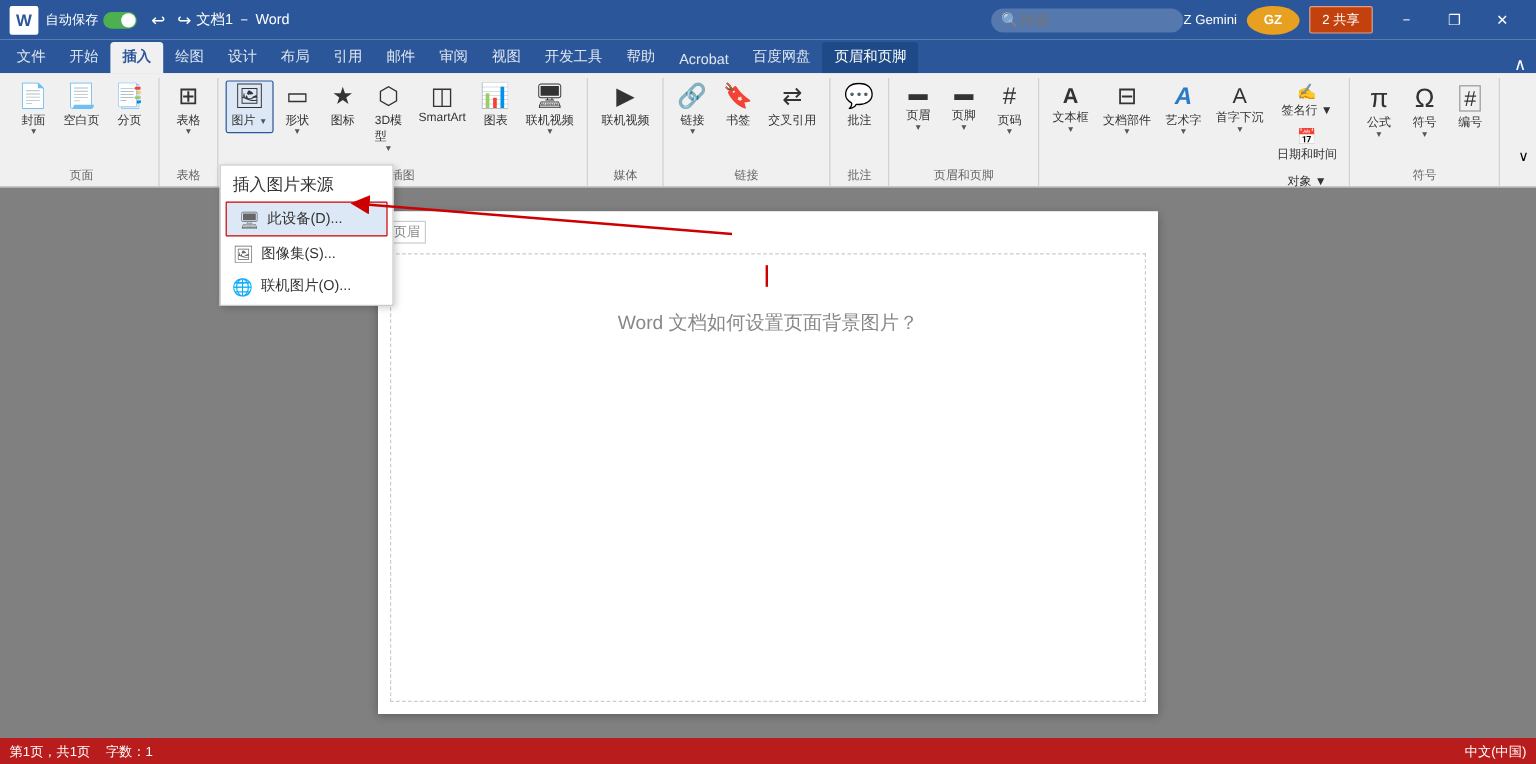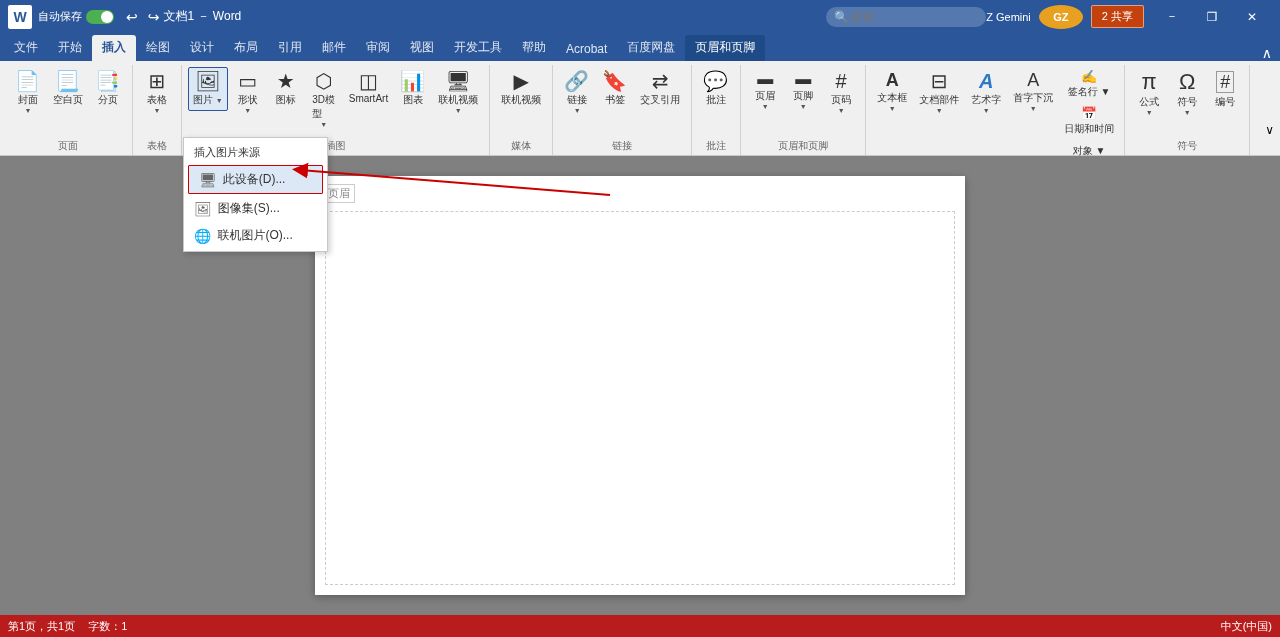"插入图片来源" .menu-header { font-size: 11px -> 14px }
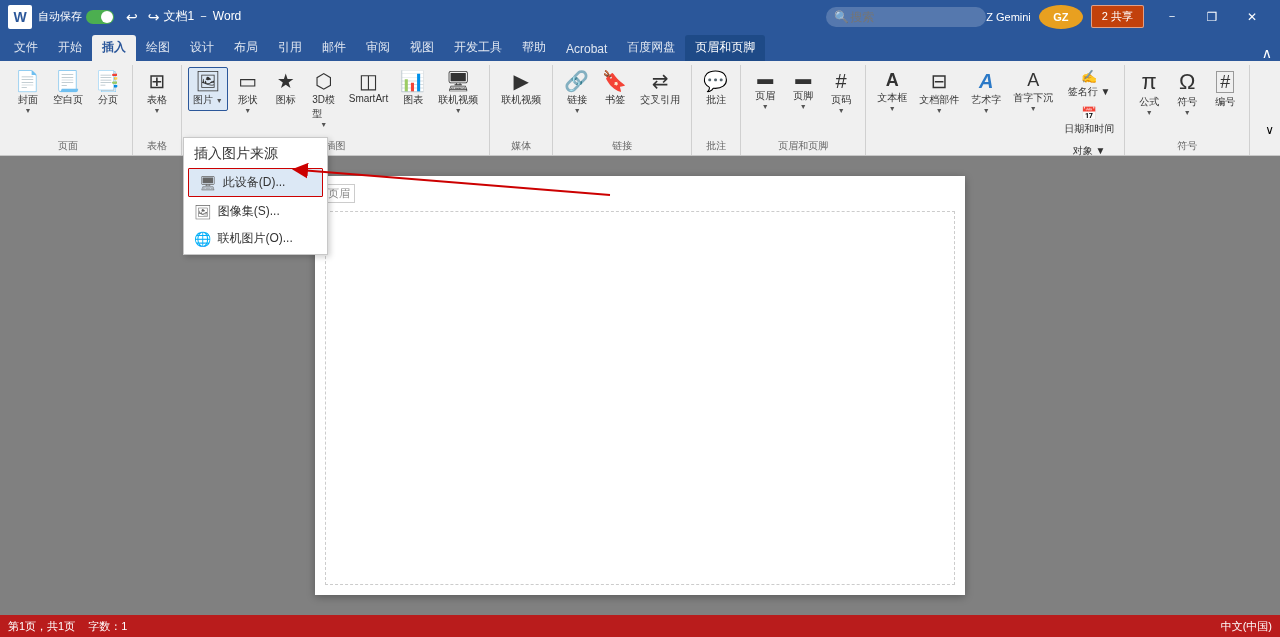"Word 文档如何设置页面背景图片？" div.doc-content { html: none -> <div> <div> <span></span> </div> <div>Word 文档如何设置页面背景图片？</div> </div> }
